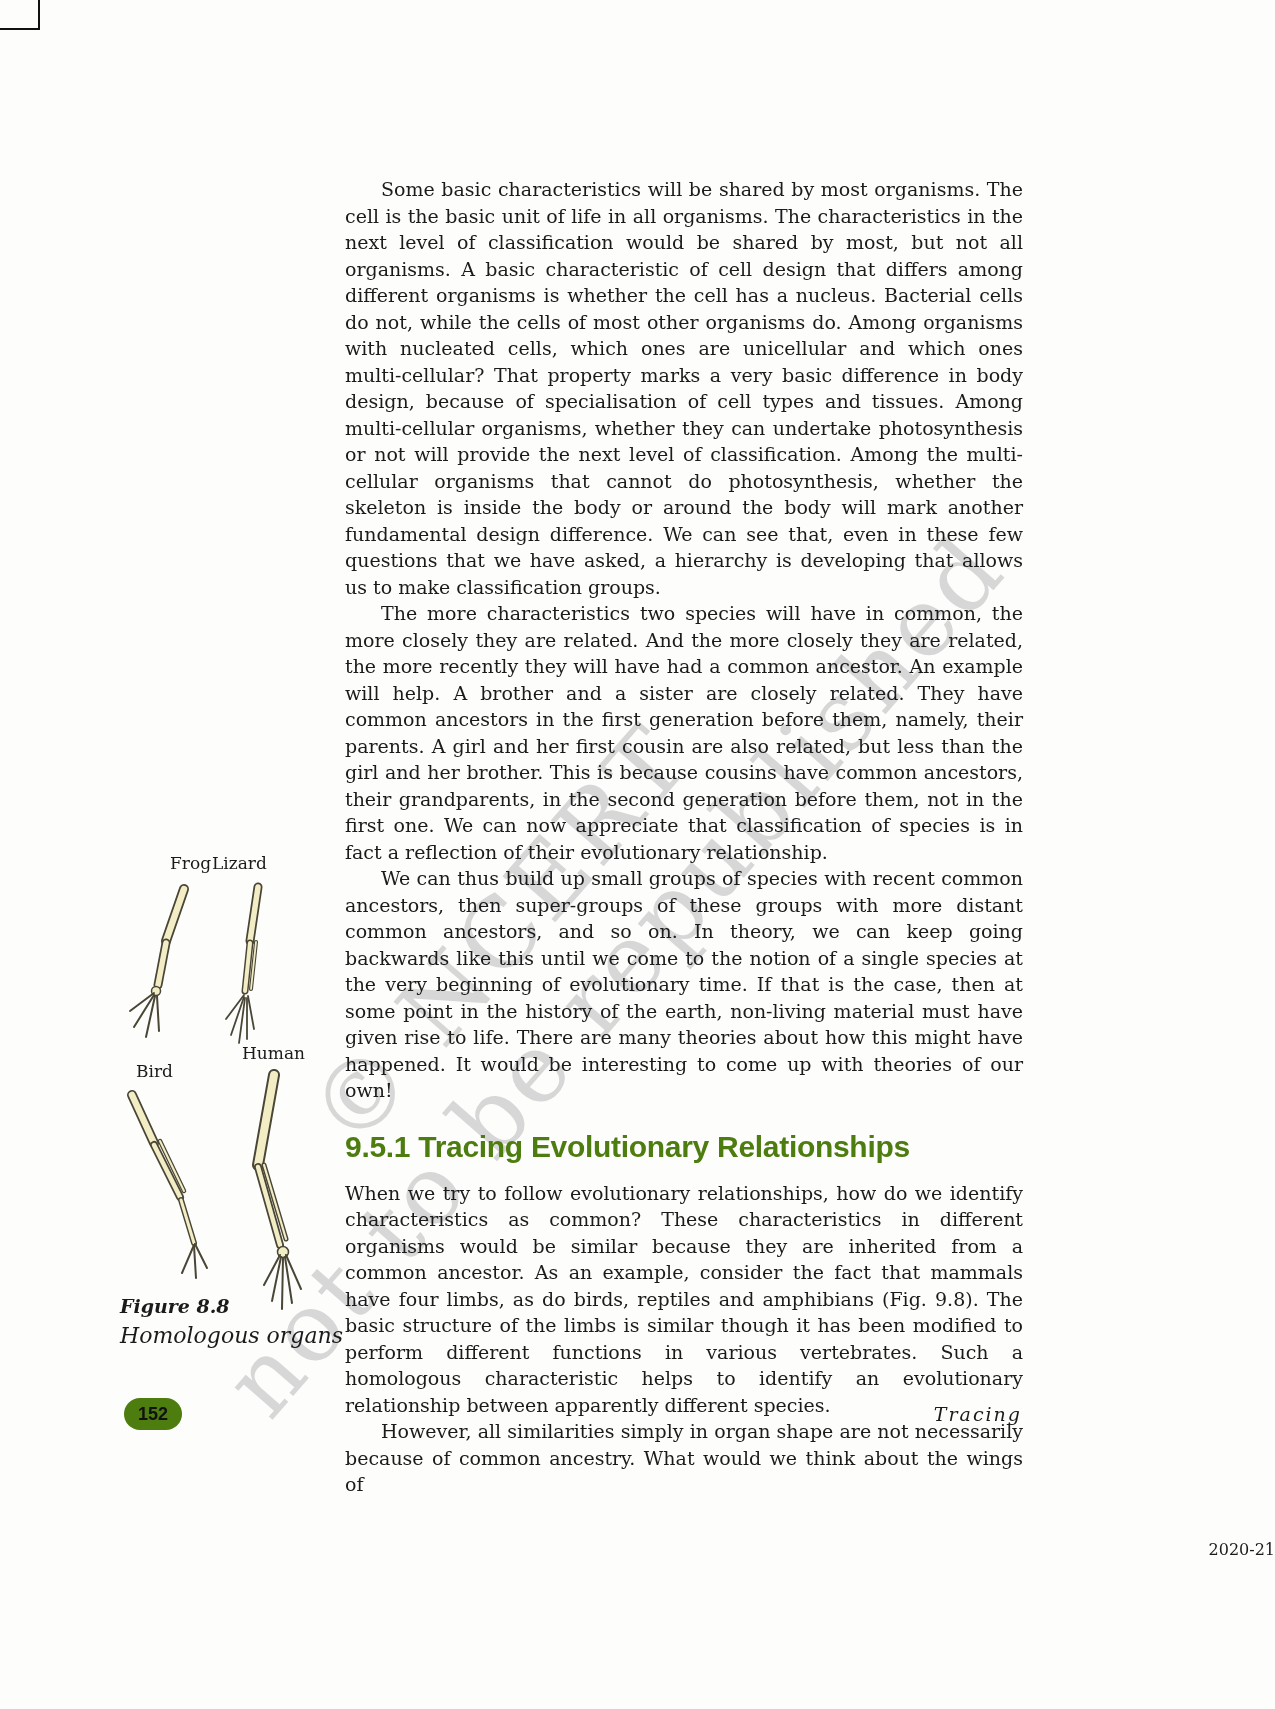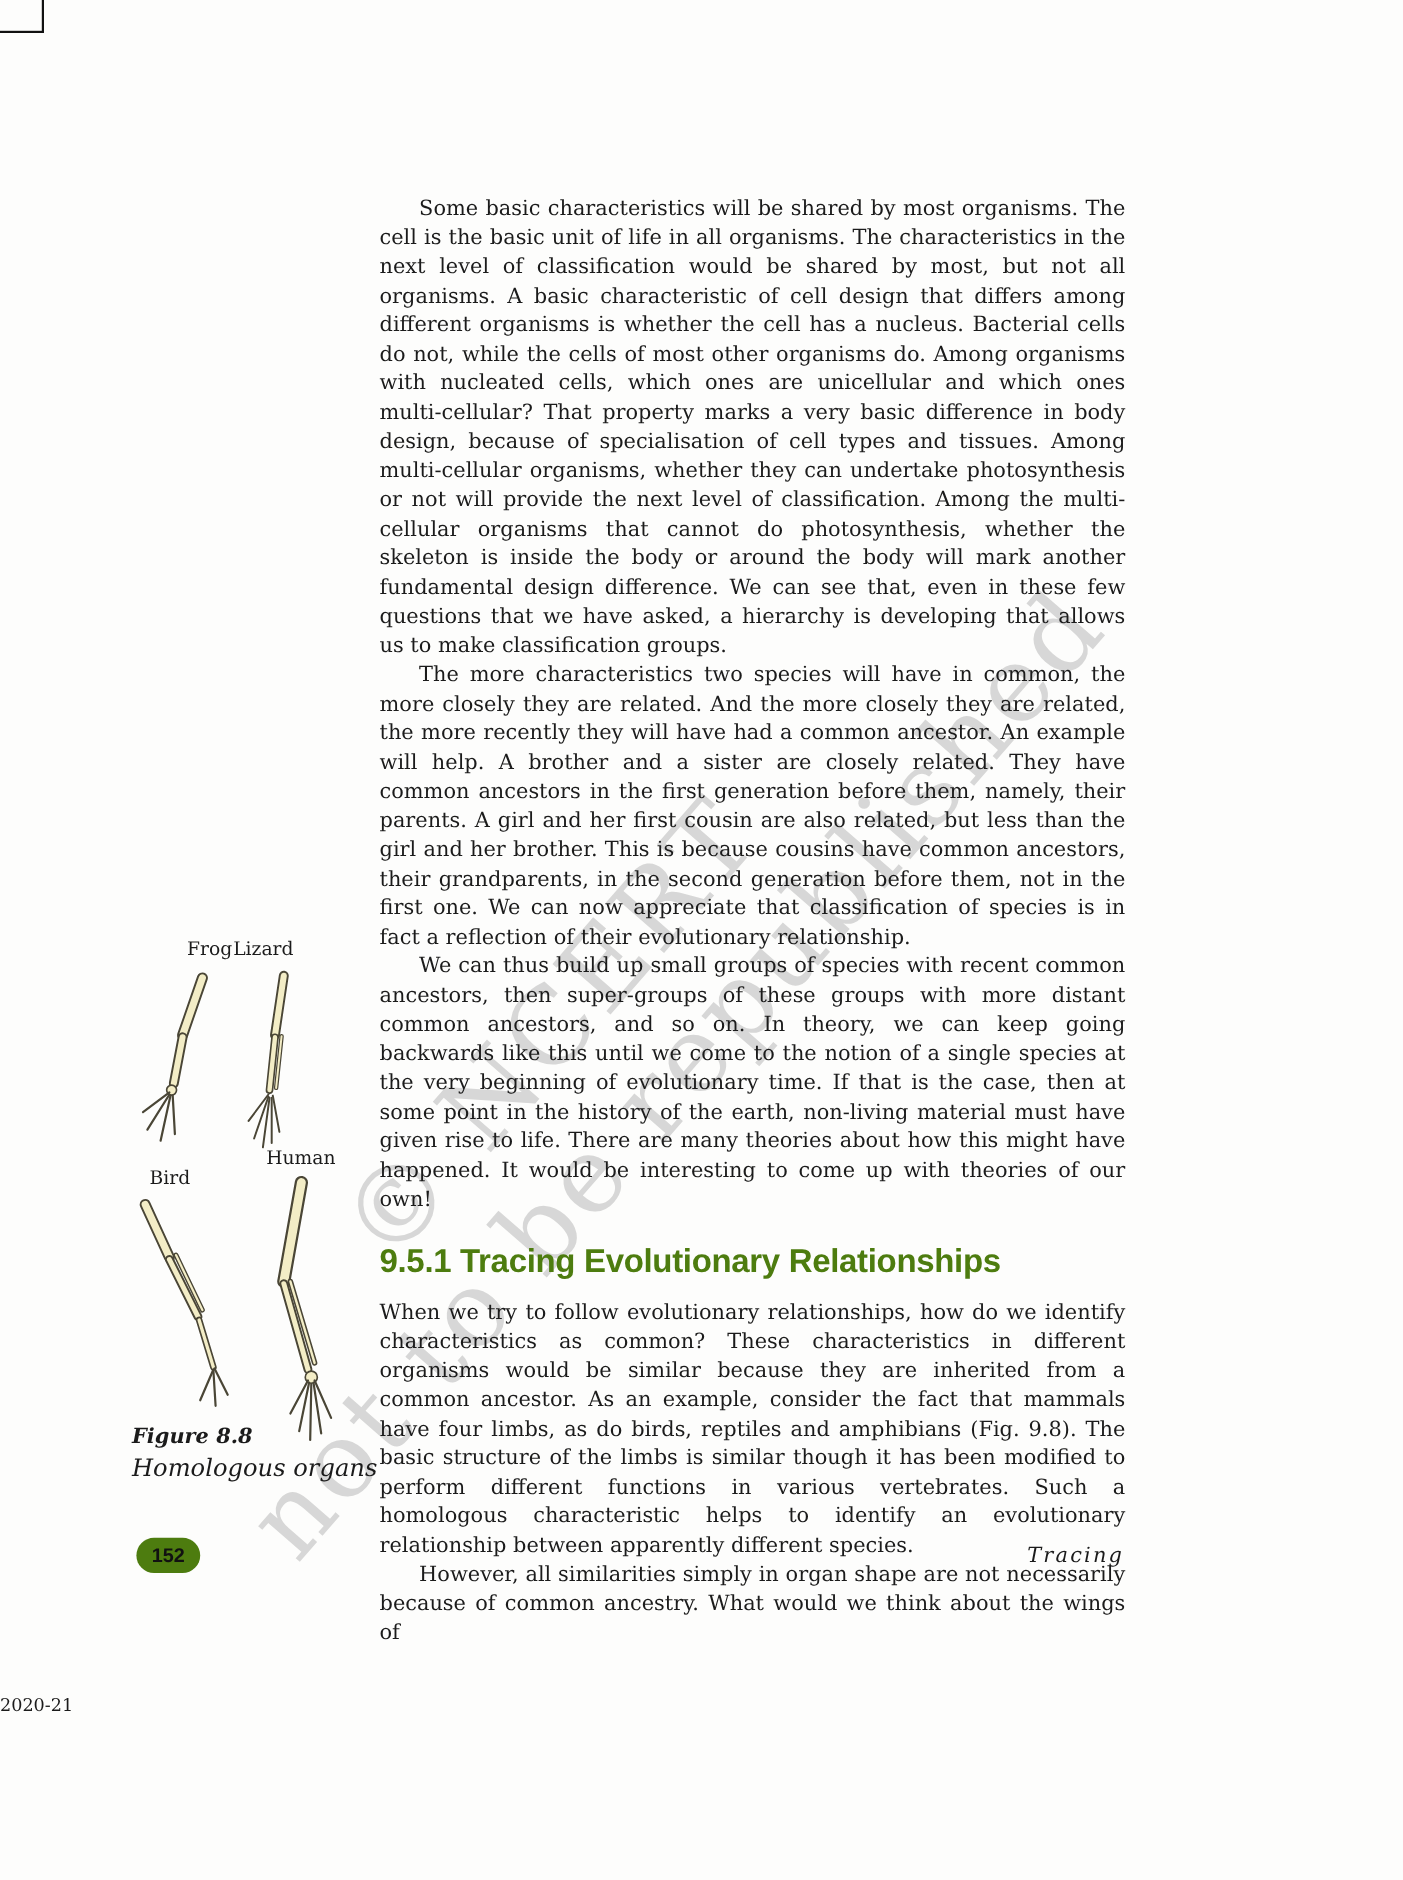"2020-21" .footer-center { text-align: left -> right }
